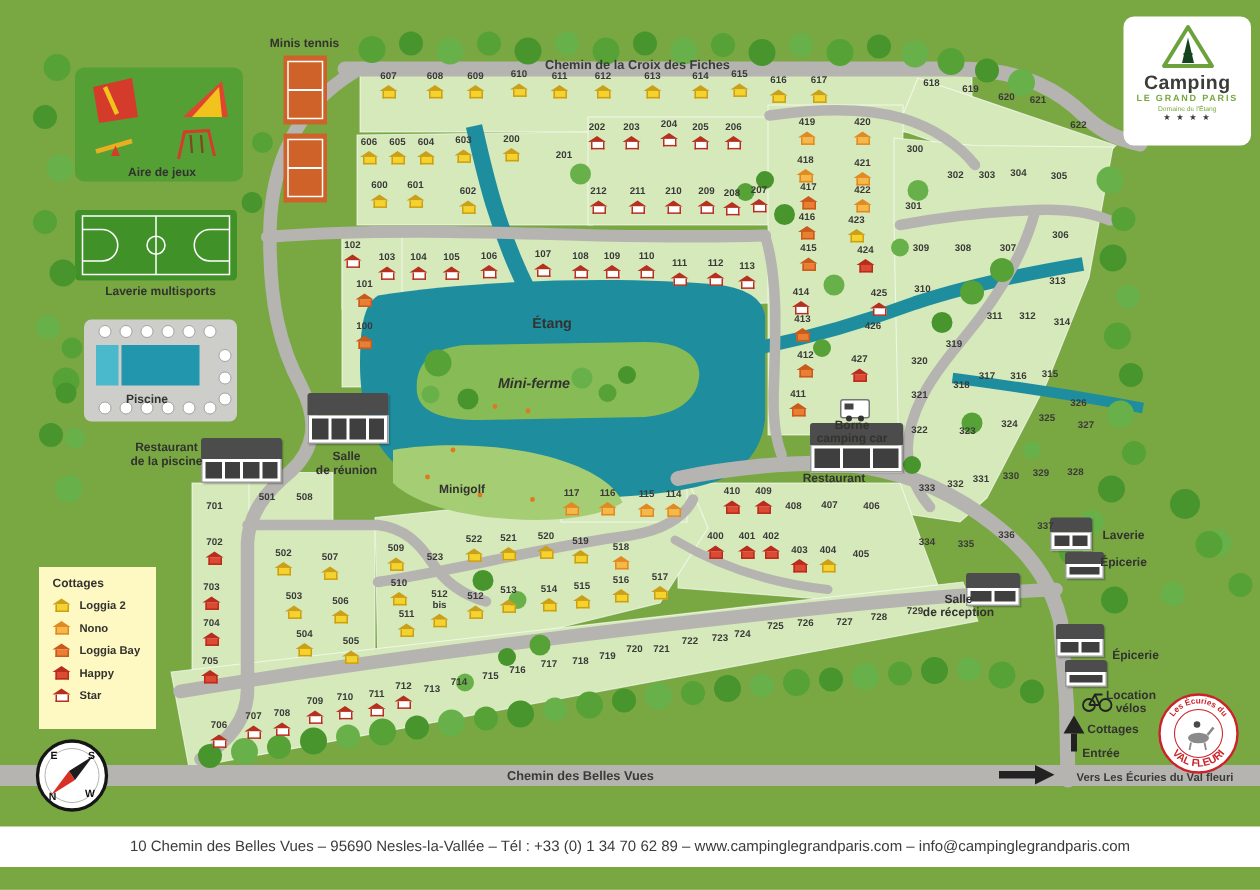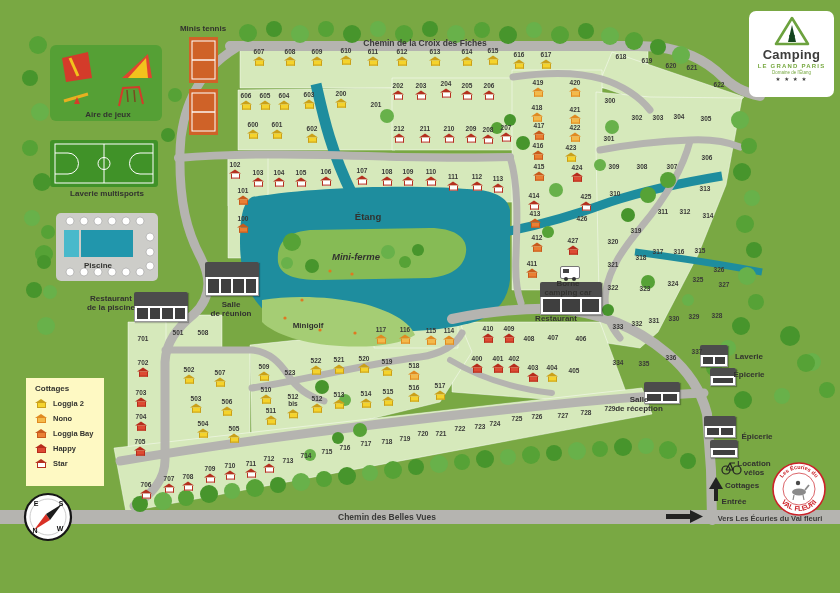"10 Chemin des Belles Vues" div.footer { html: none -> <div> <span>10 Chemin des Belles Vues – 95690 Nesles-la-Vallée – Tél : +33 (0) 1 34 70 62 89 – www.campinglegrandparis.com – info@campinglegrandparis.com</span> </div> }
